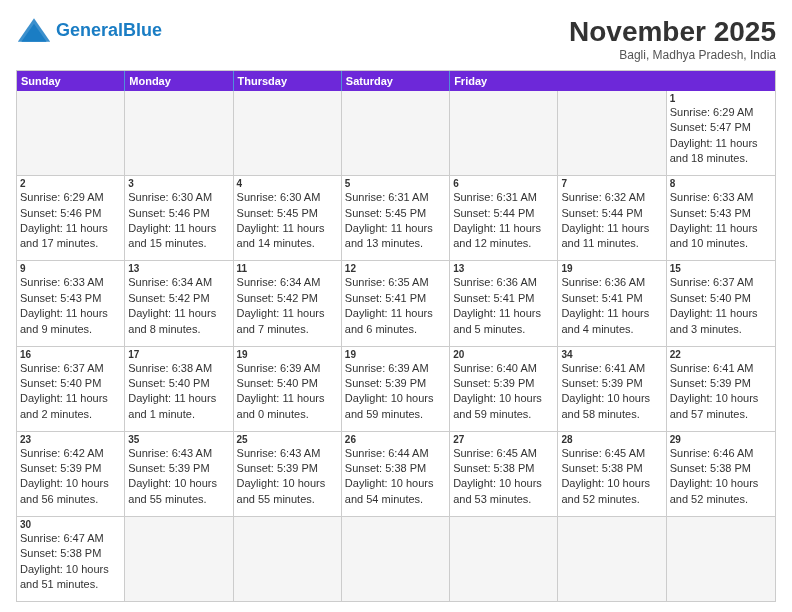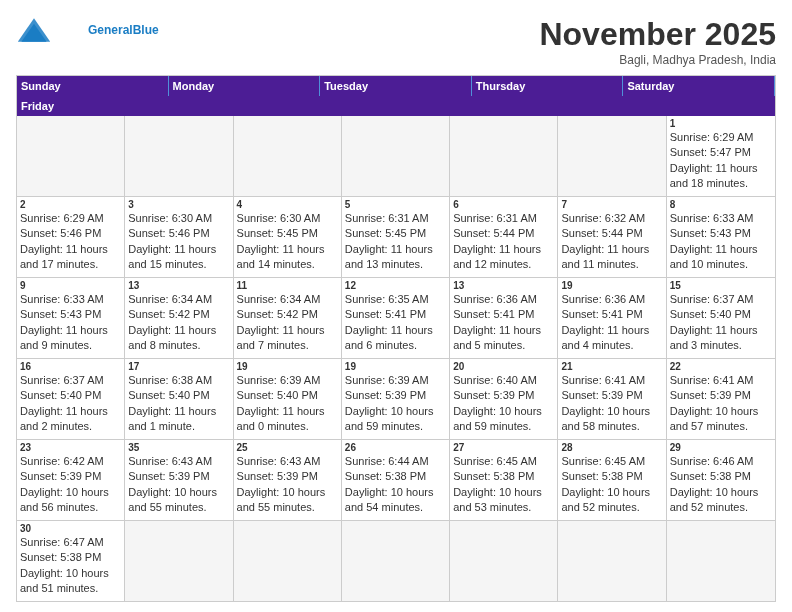"GeneralBlue" .logo-text { font-size: 12px -> 18px; margin-left: 32px -> none }
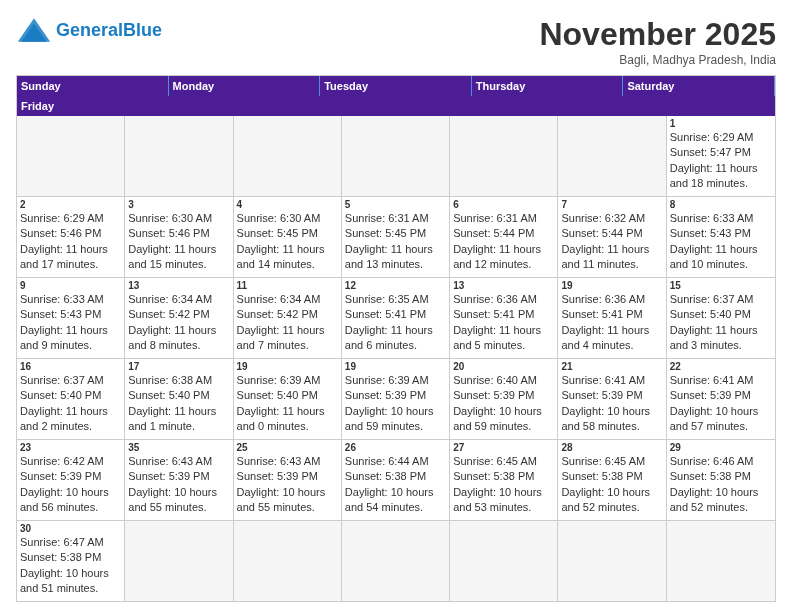"November 2025" .month-year { font-size: 32px -> 28px }
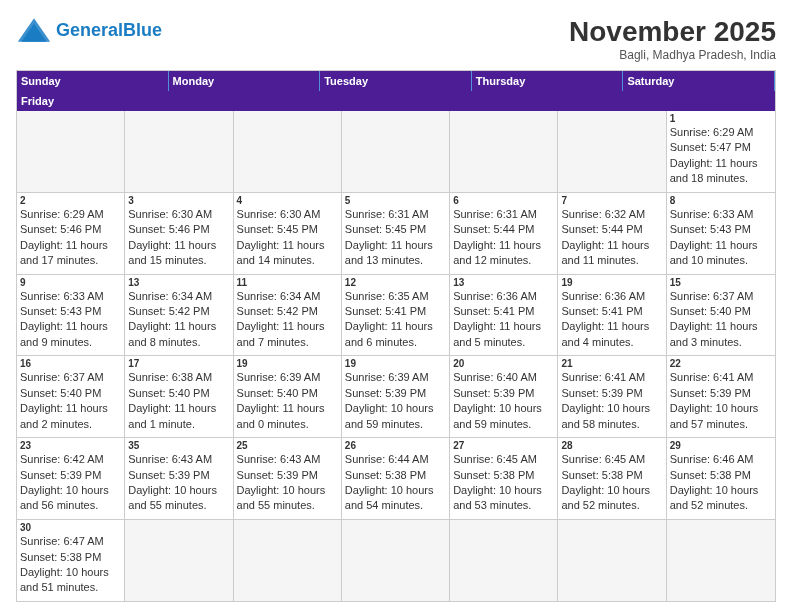"Sunday" .cal-header { background: #4c1d95 -> #6d28d9; grid-template-columns: repeat(5, 1fr) -> repeat(7, 1fr) }
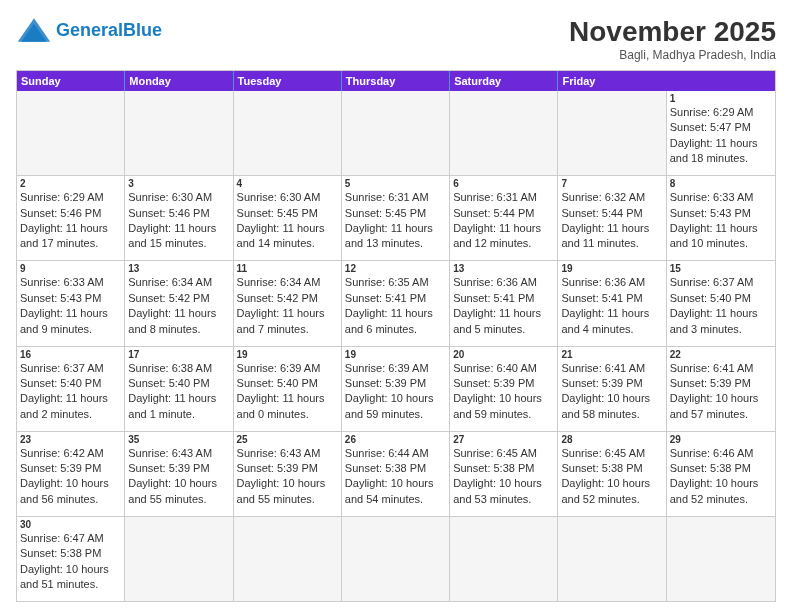"Tuesday" div.cal-header-cell { html: <div>Tuesday</div> -> none }
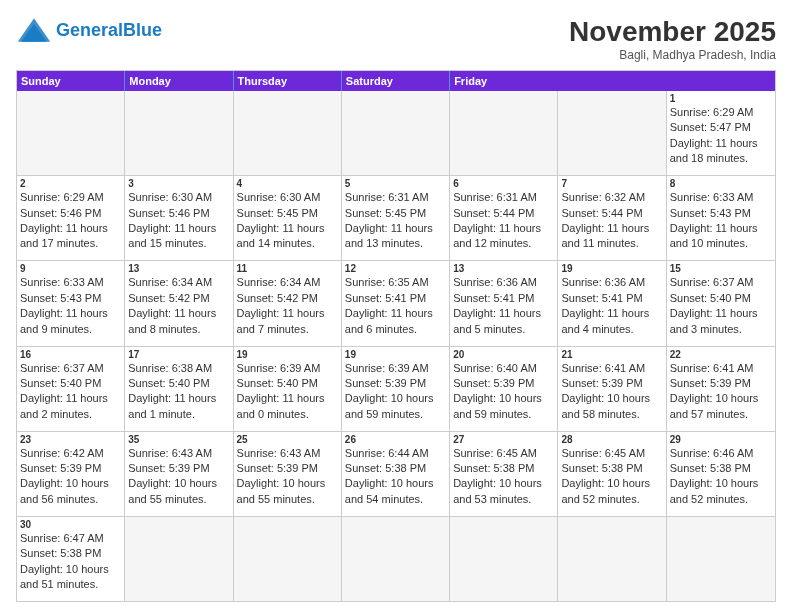"21" span.day-num { text: 21 -> 34 }
